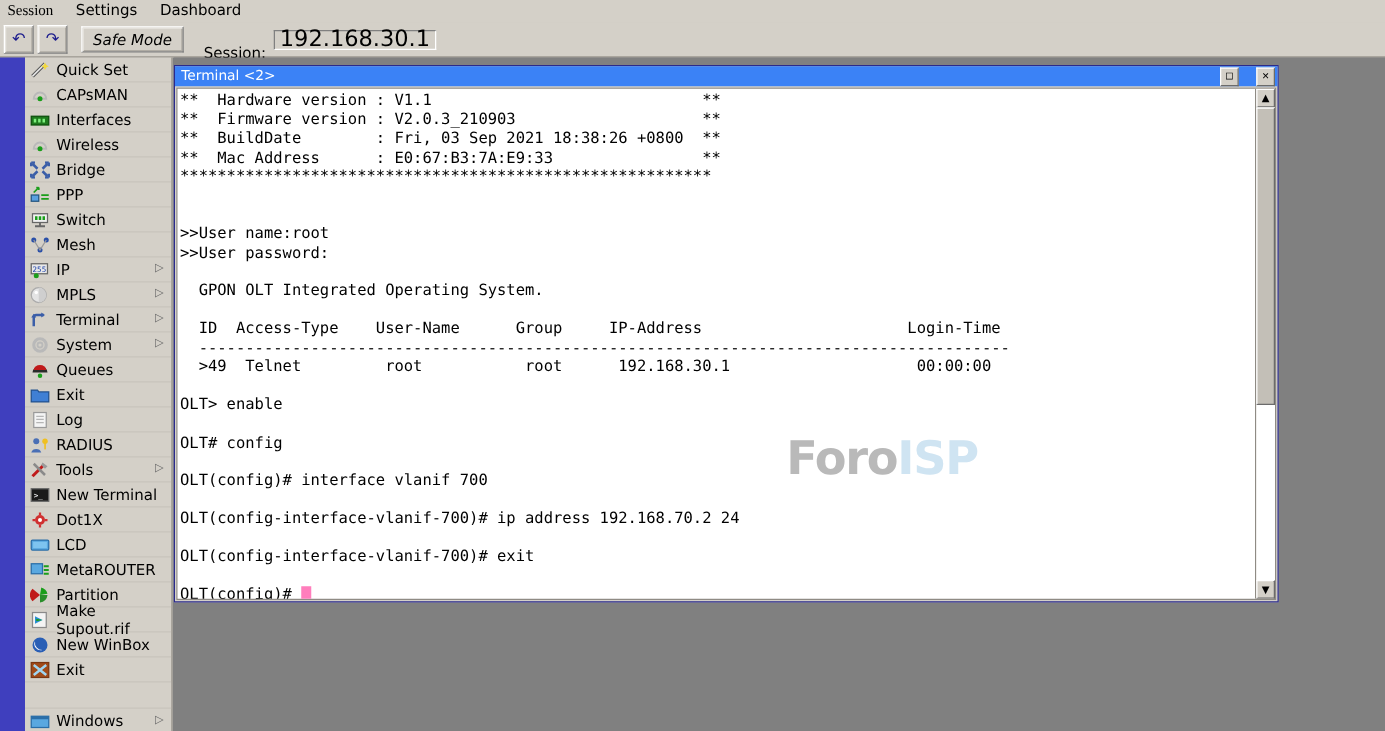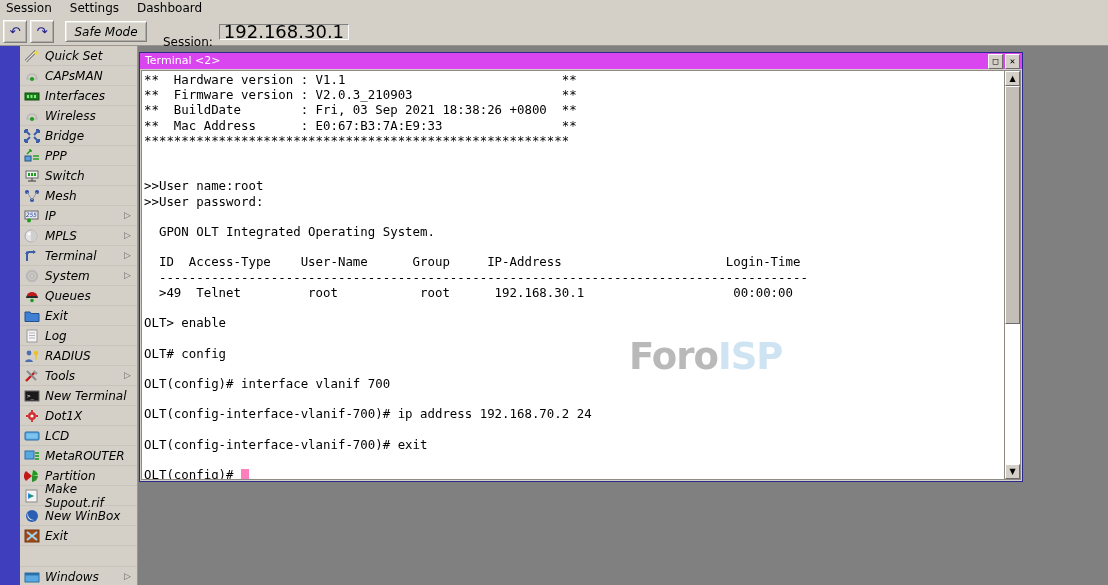"Session" .menubar .mi:first-child { font-family: none -> Liberation Serif, serif }
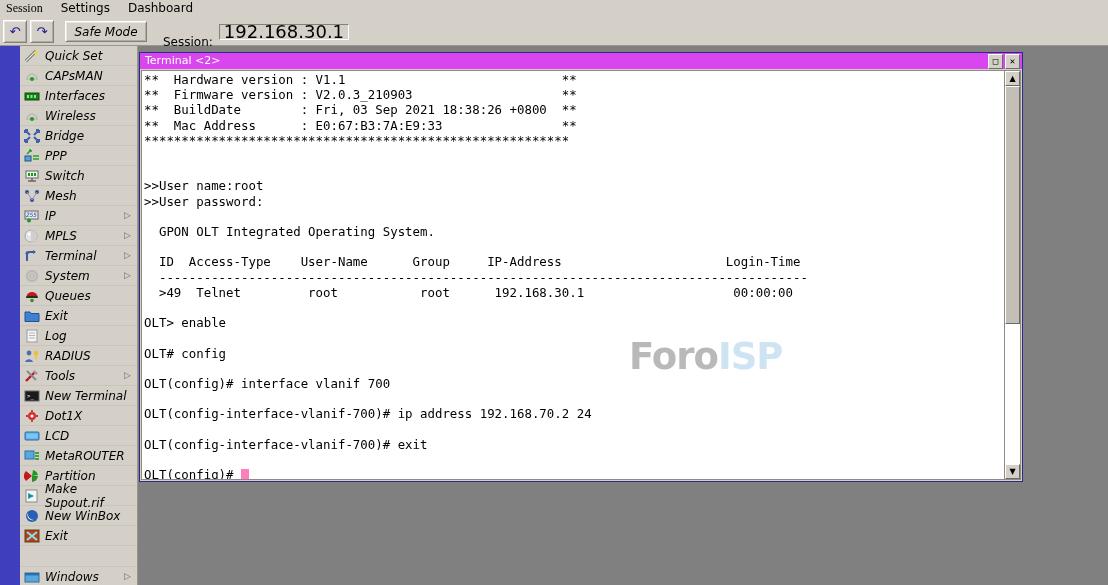"Quick Set" .sb-item { font-style: italic -> none }
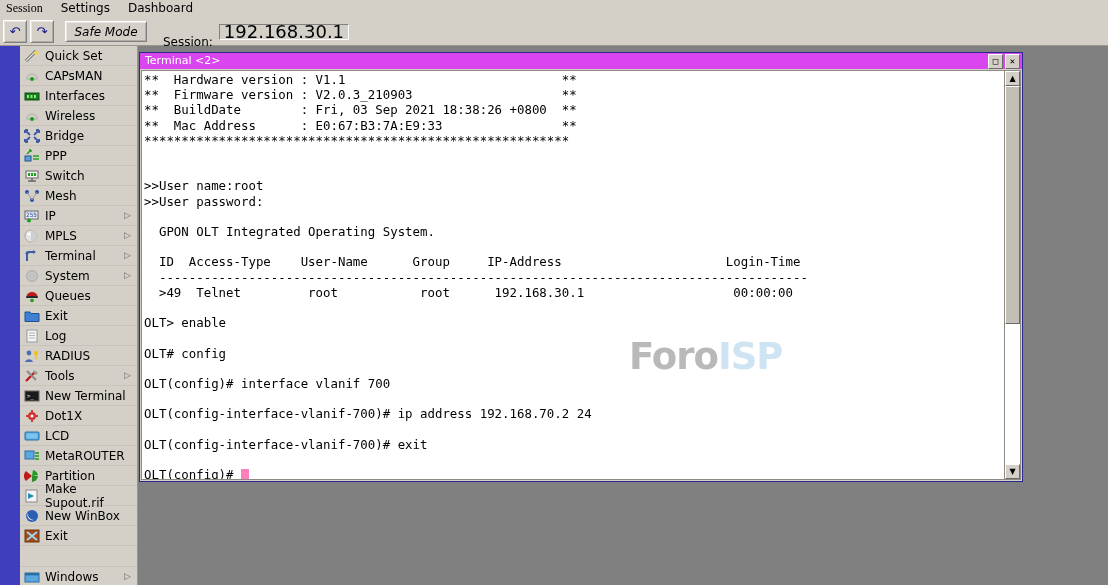"Terminal <2>" .term-title { background: #d946ef -> #3b82f6; gap: none -> 12px }
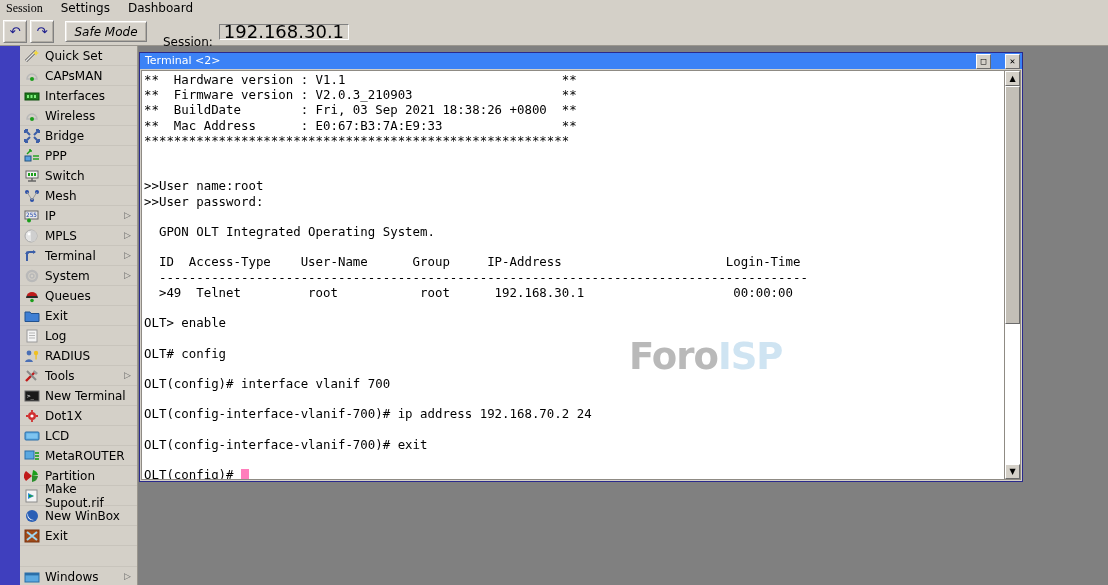"ForoISP" .wm { top: 264px -> 274px }
